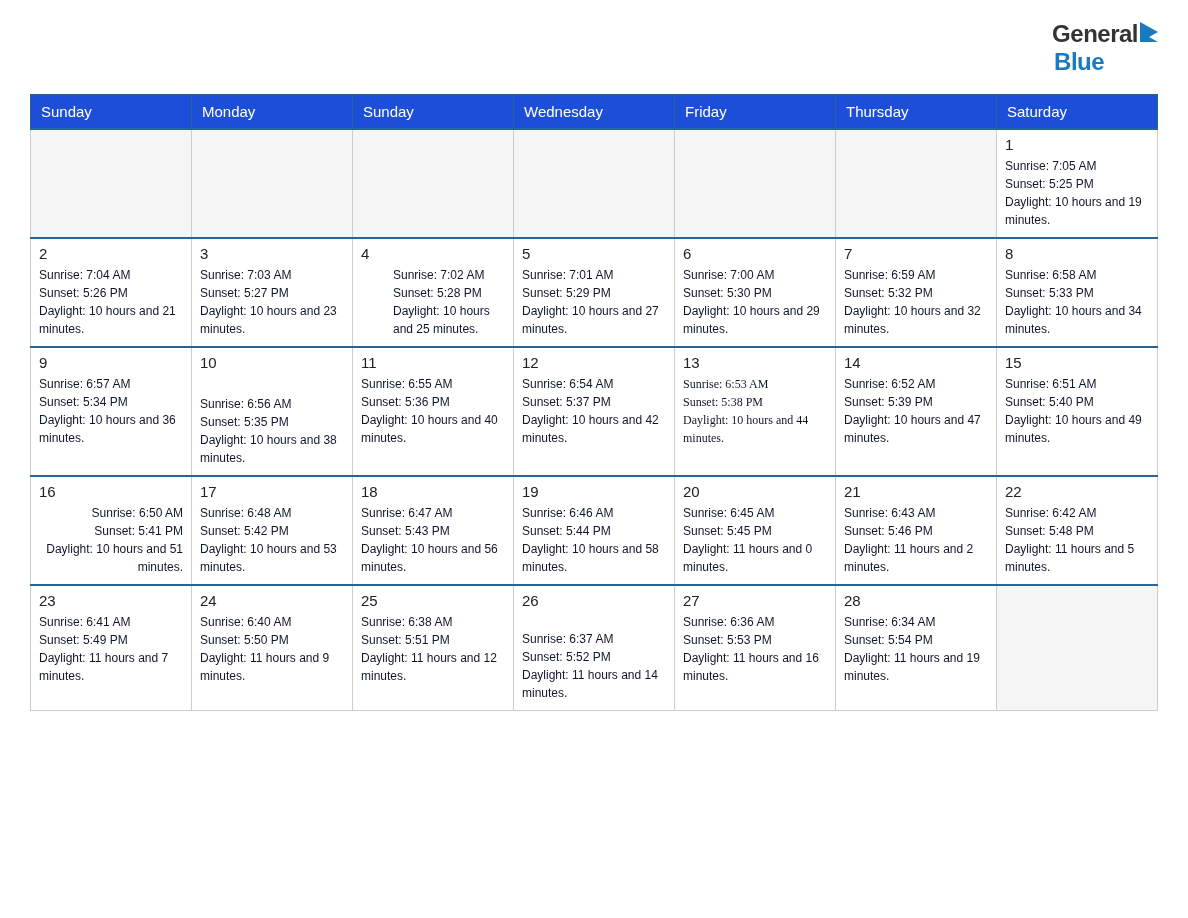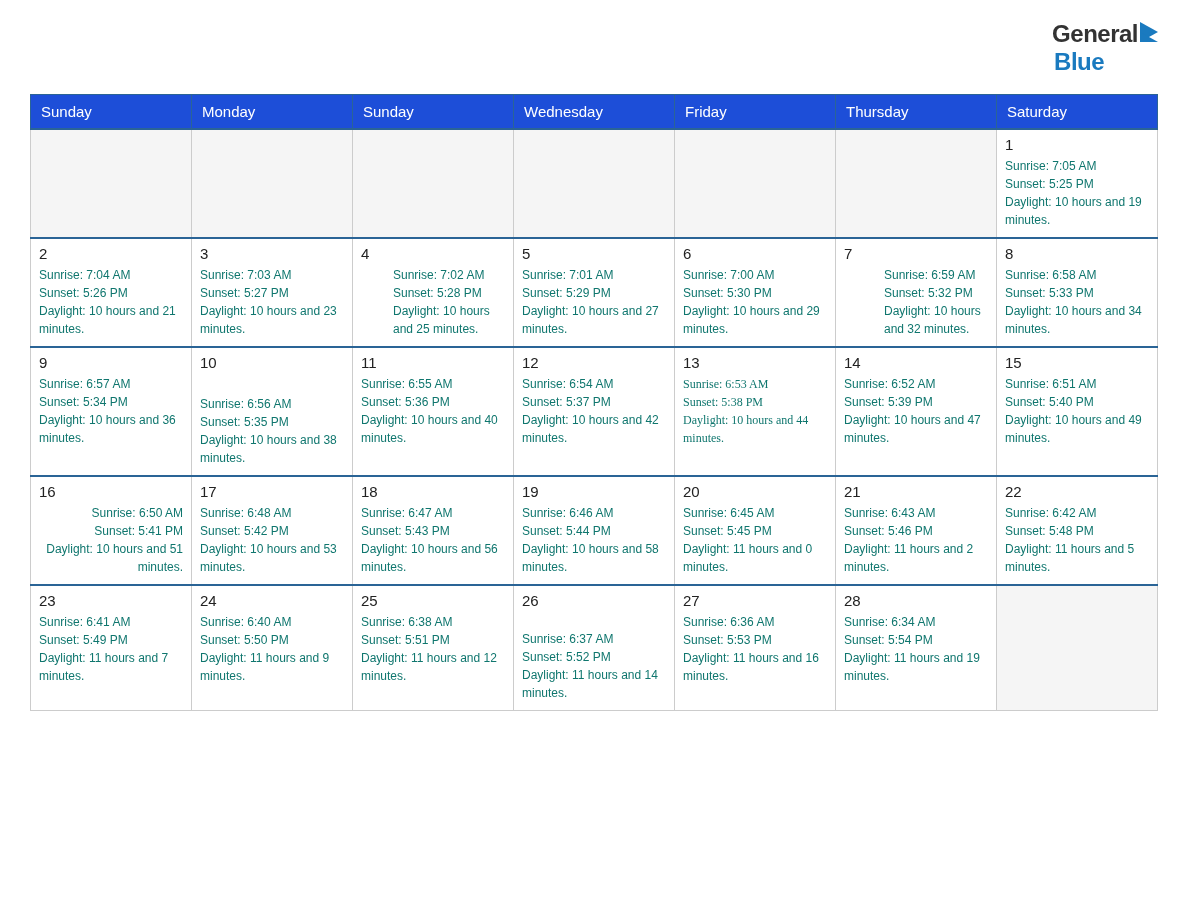"Sunrise: 7:05 AM" .day-info { color: #0f766e -> #0f172a }
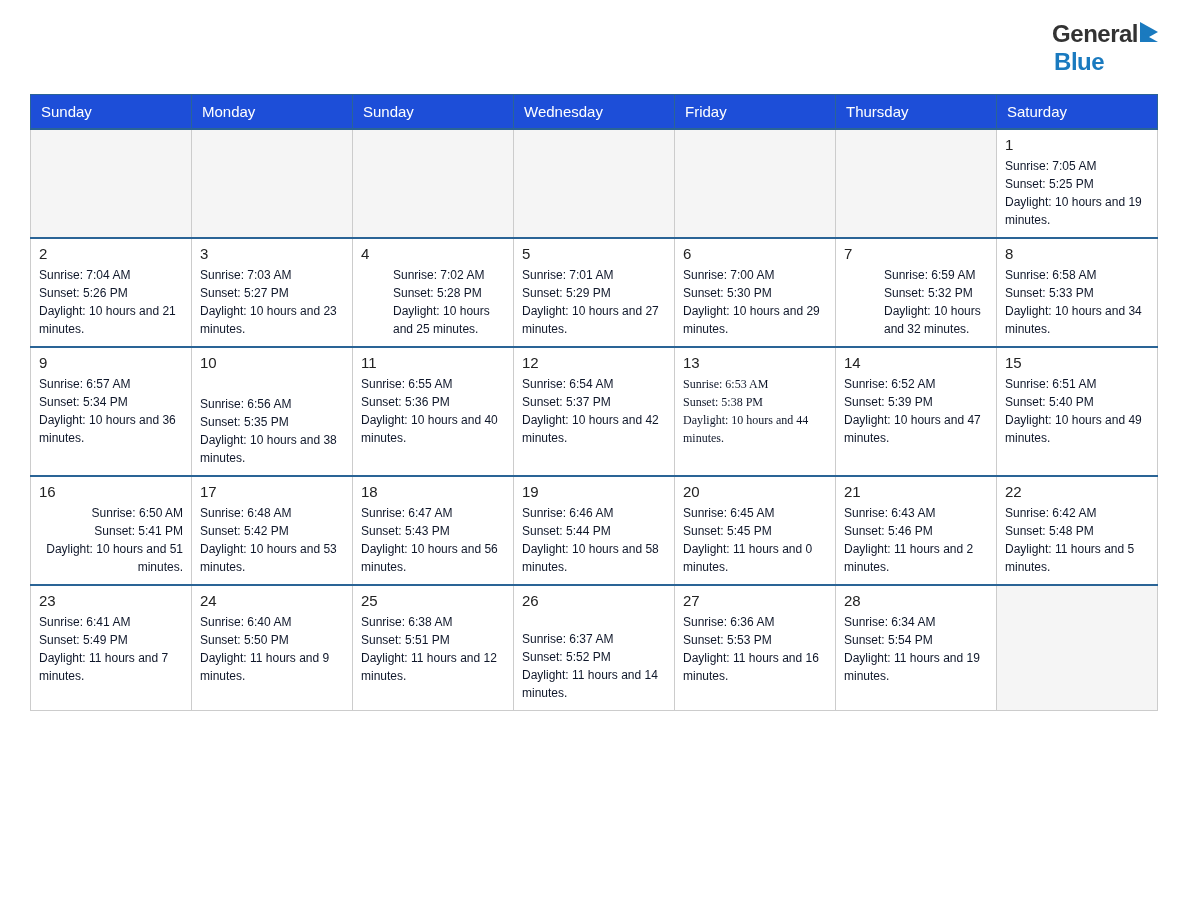"Sunrise: 6:59 AM" div.day-info { margin-left: 40px -> none }
